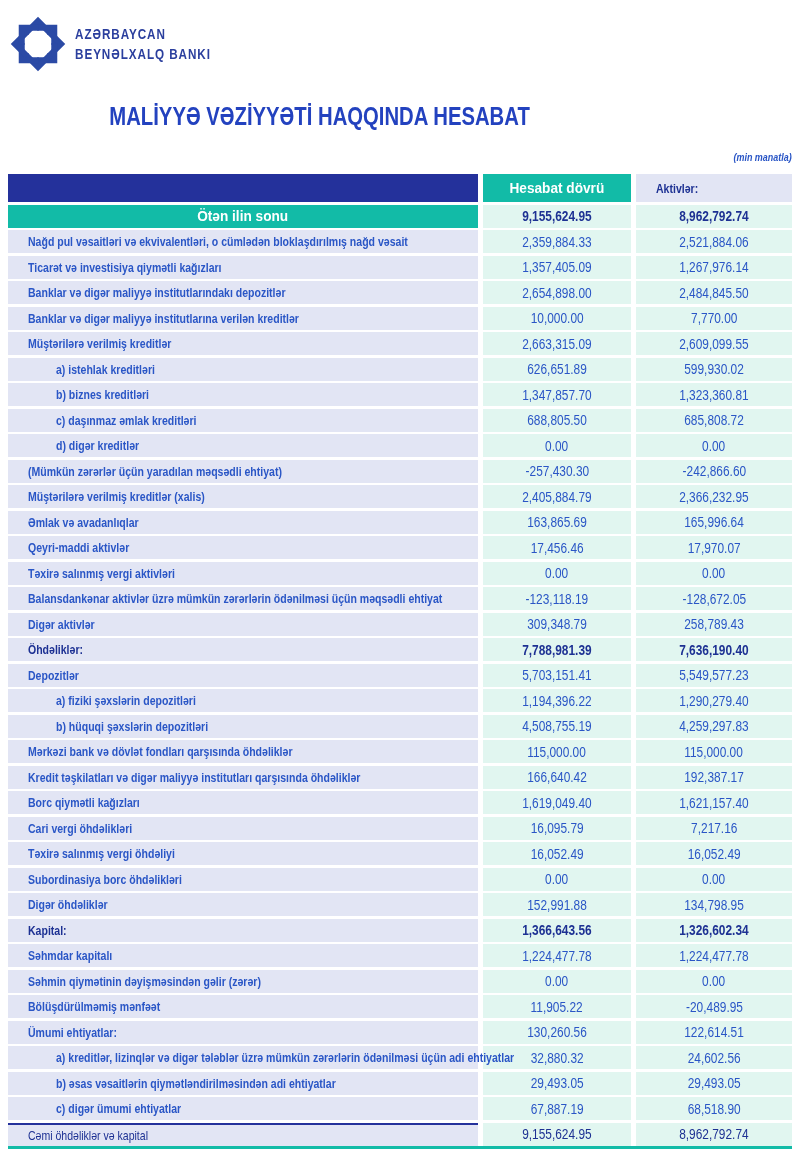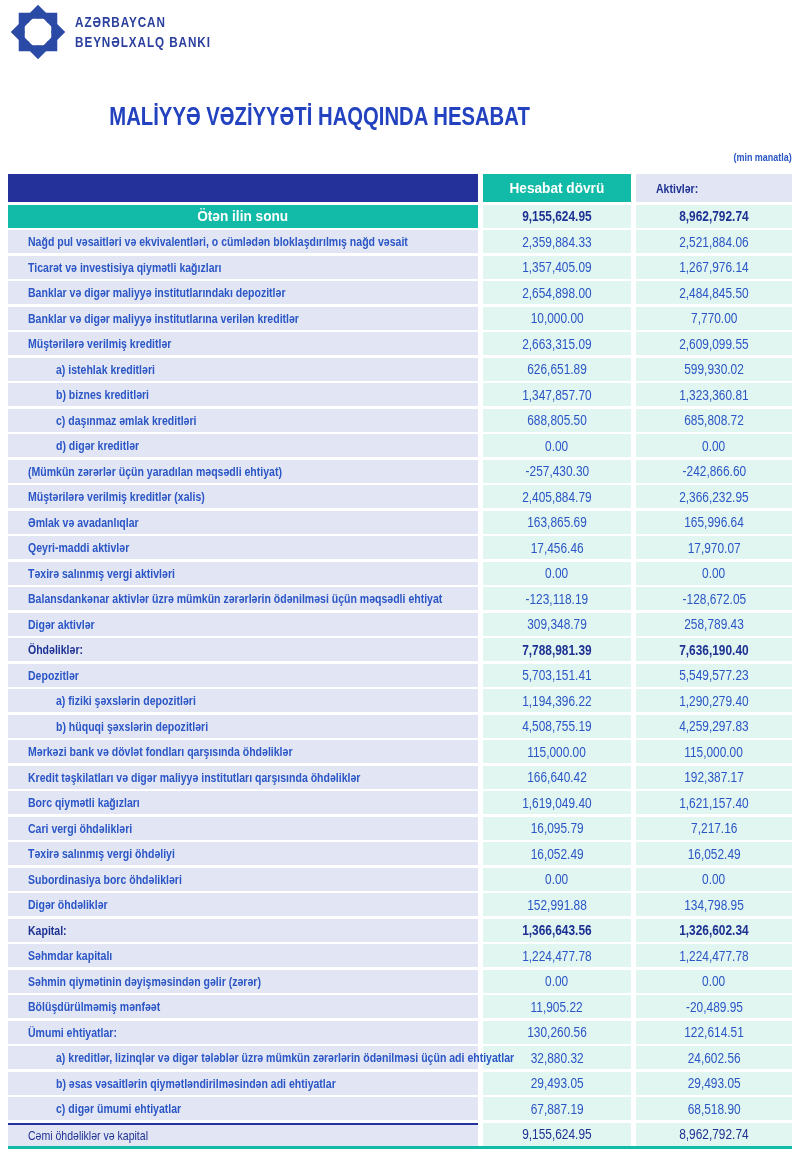"AZƏRBAYCAN" .brand { top: 4px -> 16px }
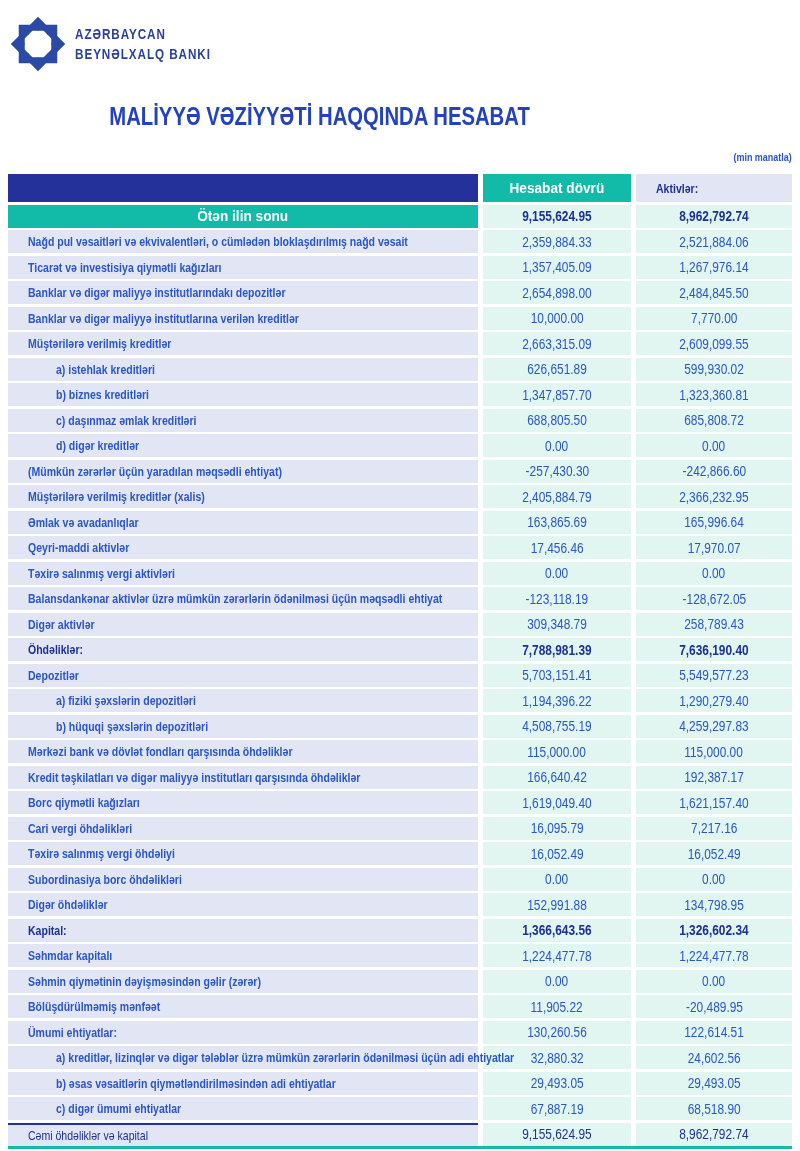"(min manatla)" .meta-unit { font-style: none -> italic }
